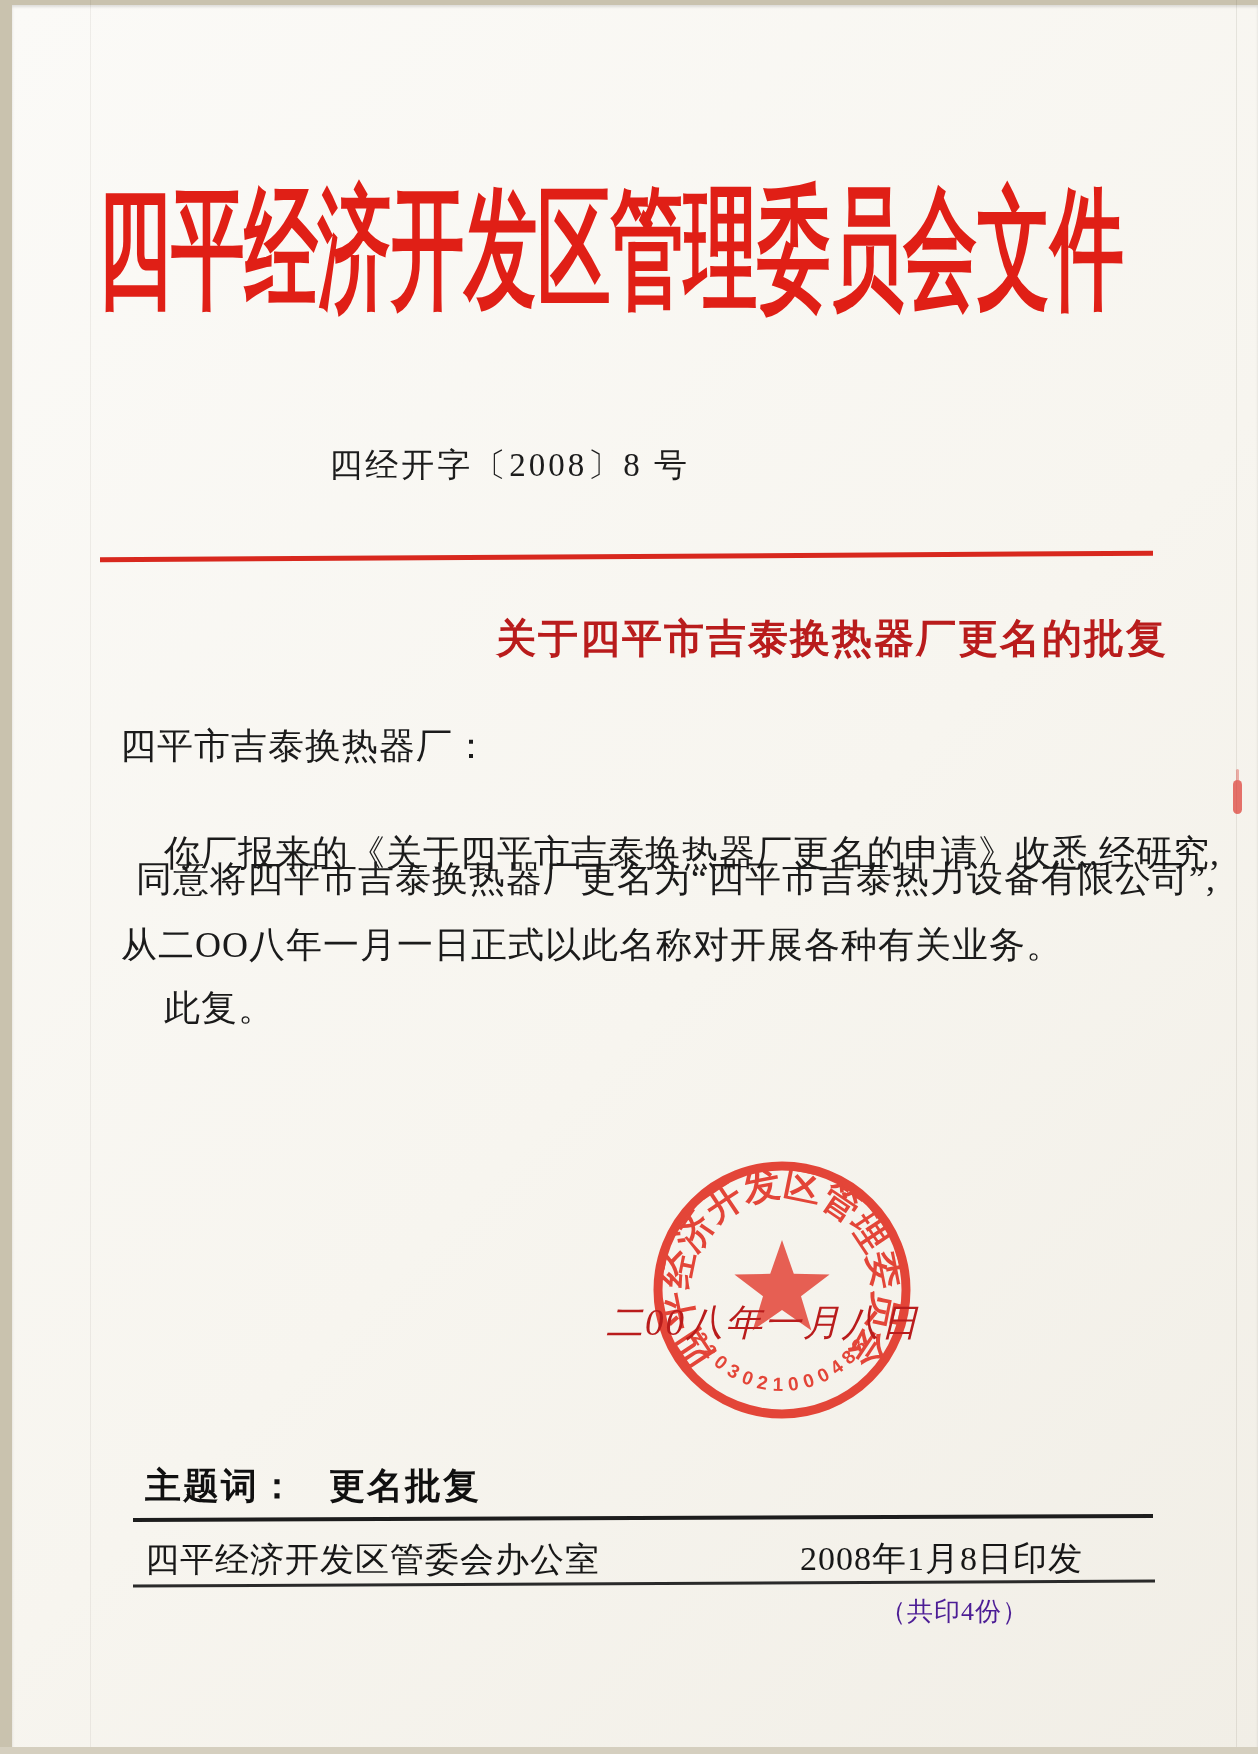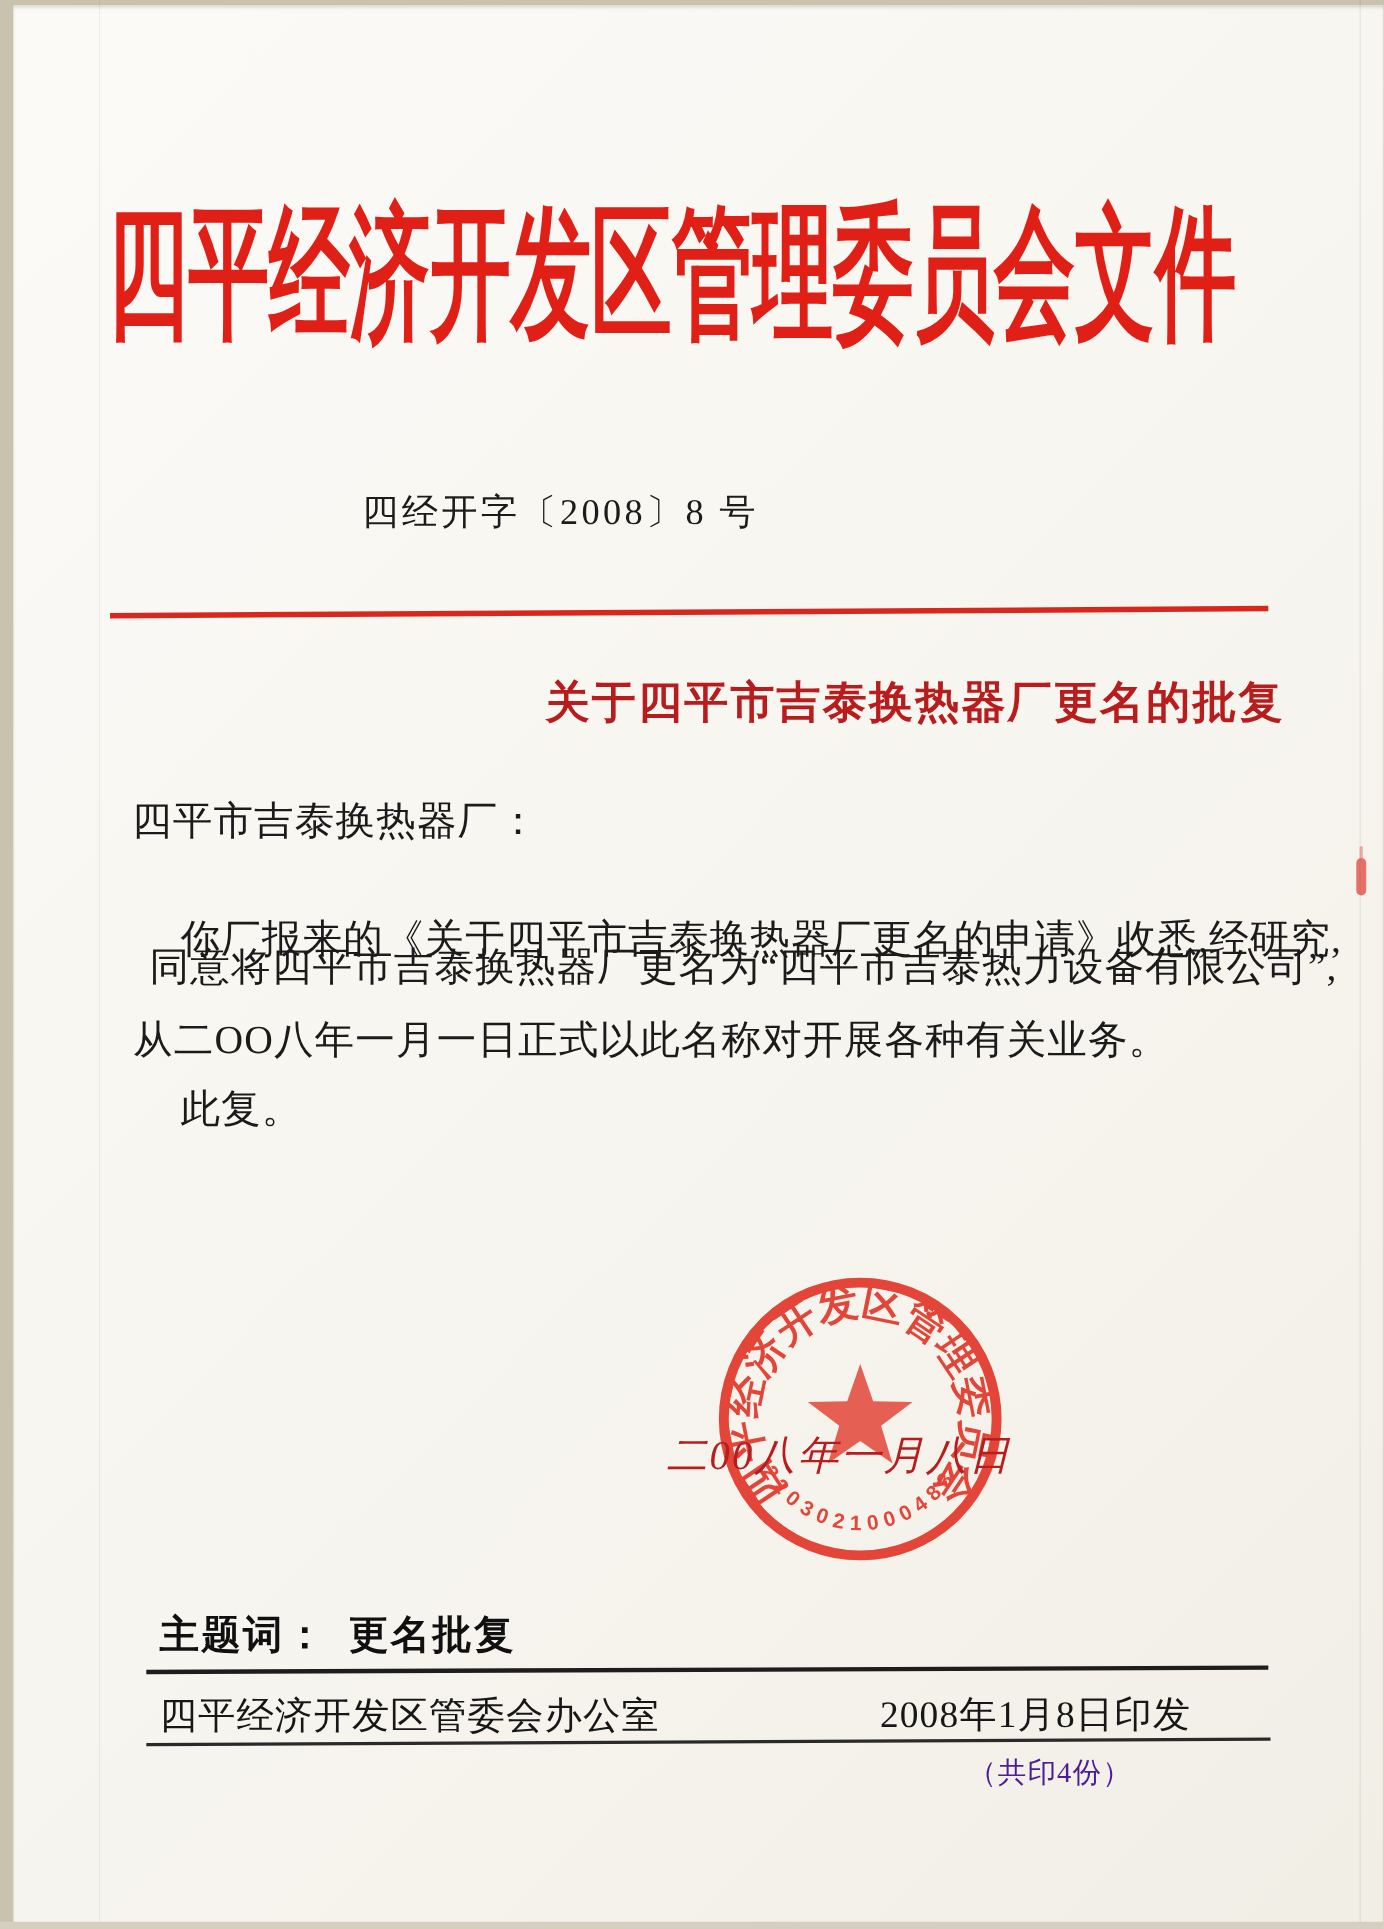"更名" .keywords .kw1 { margin-left: 20px -> 32px }
